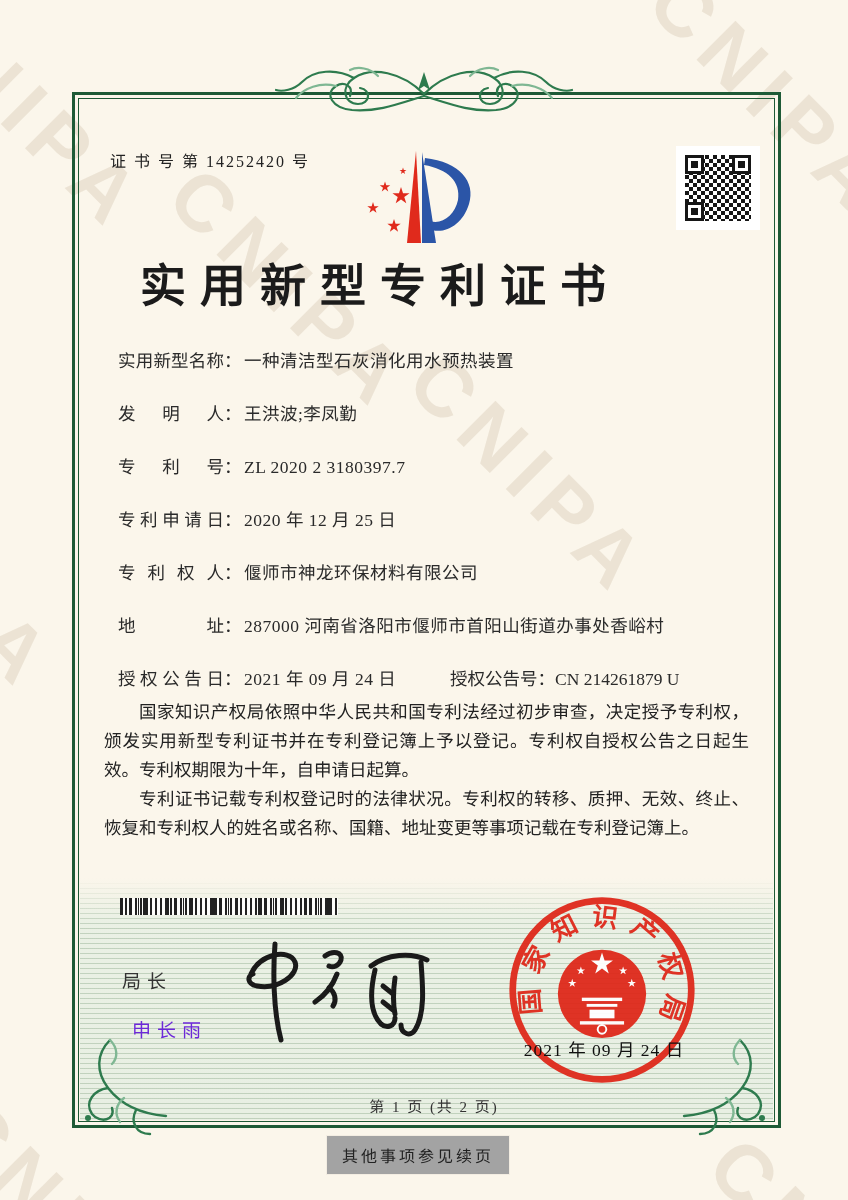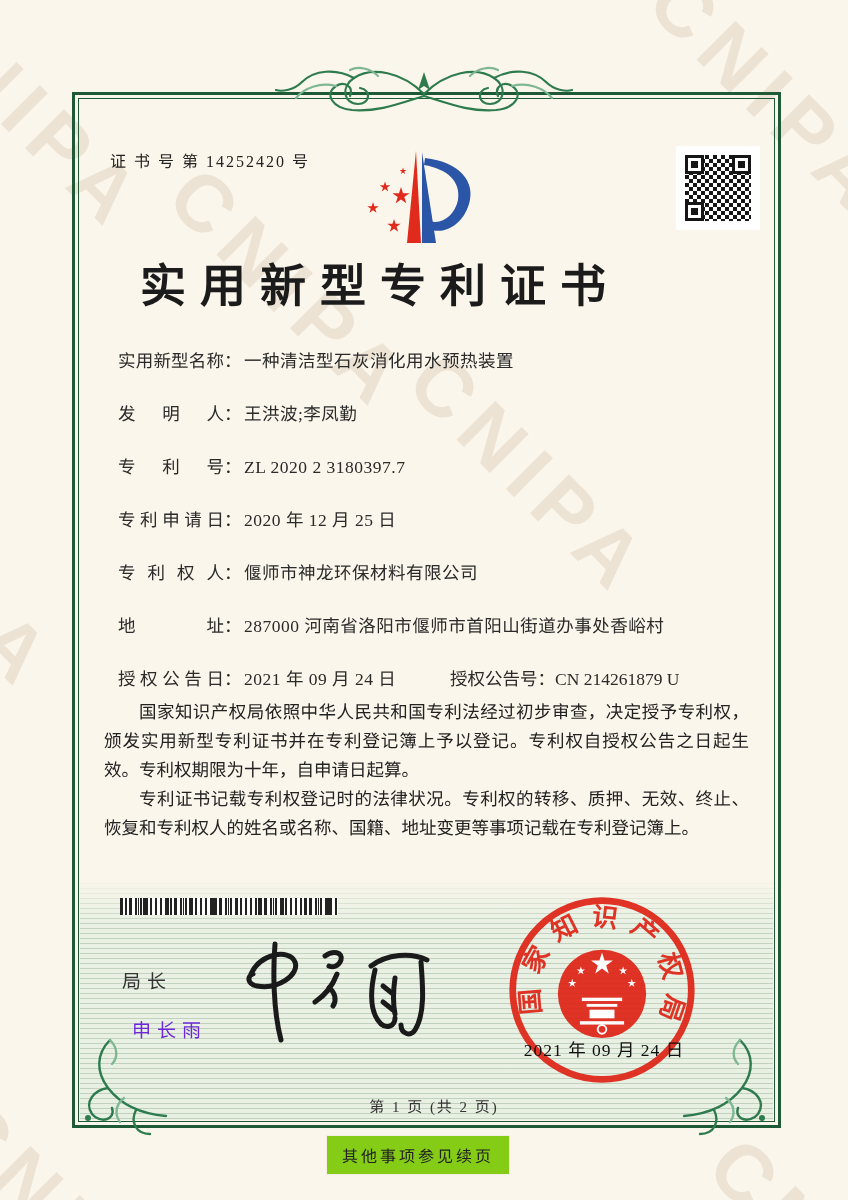"其他事项参见续页" .bottom-note { background: #84cc16 -> #a3a3a3 }
